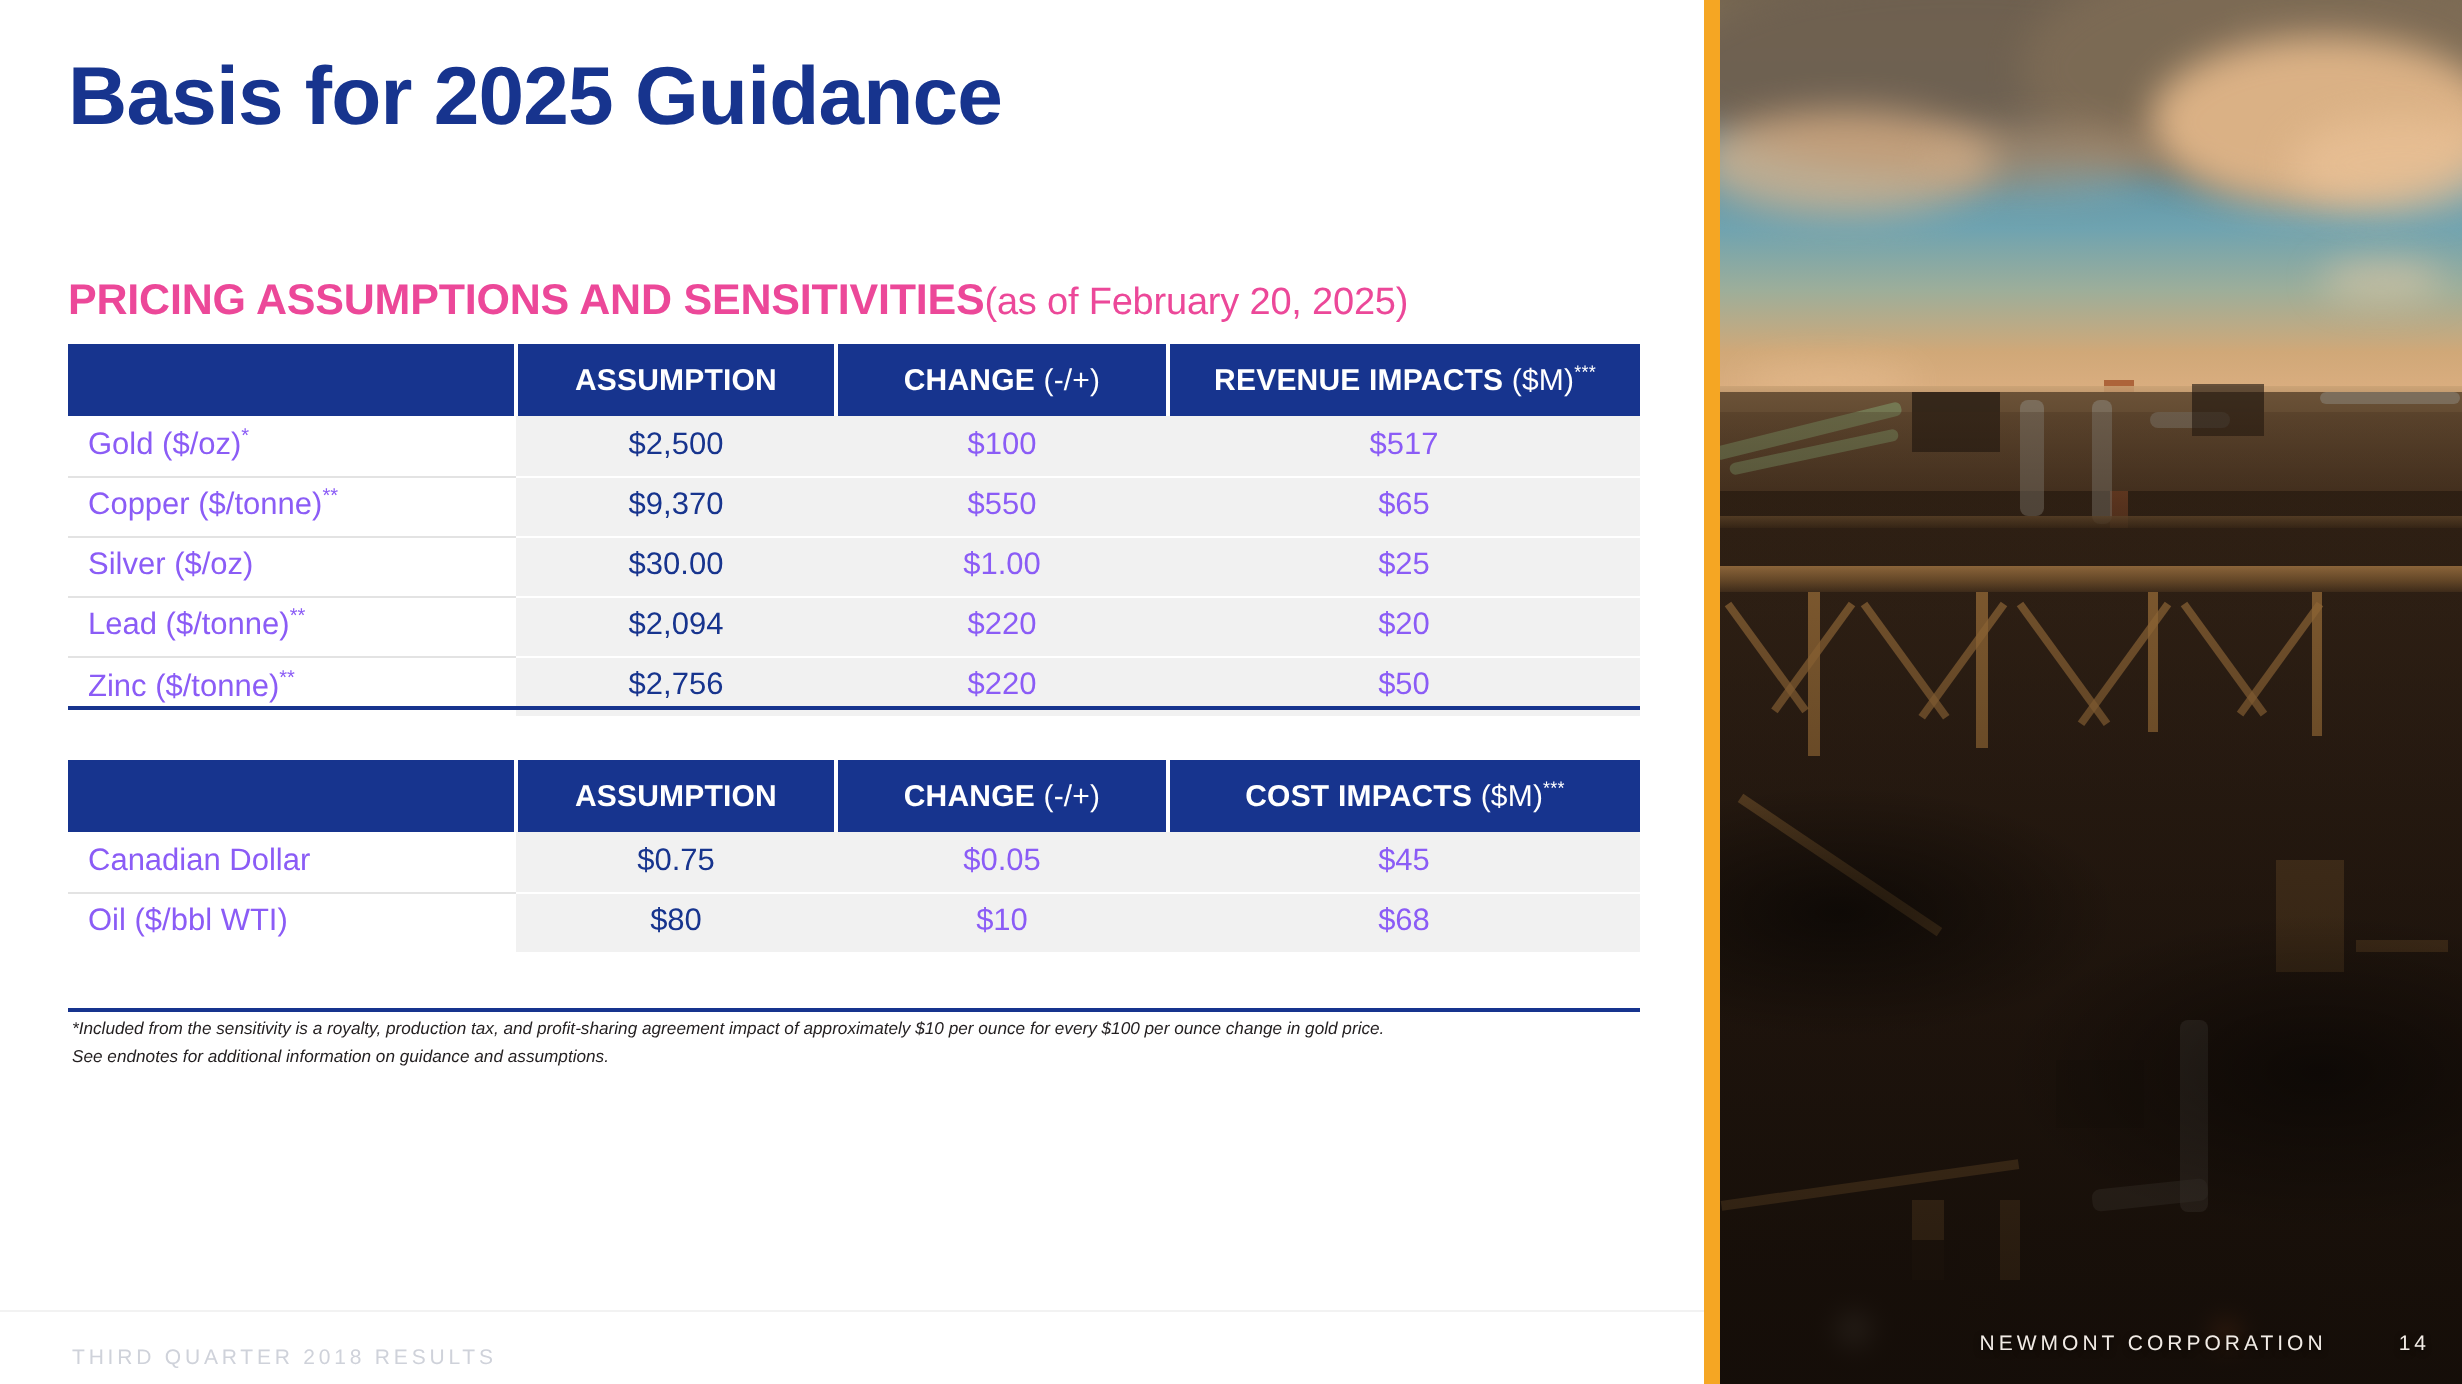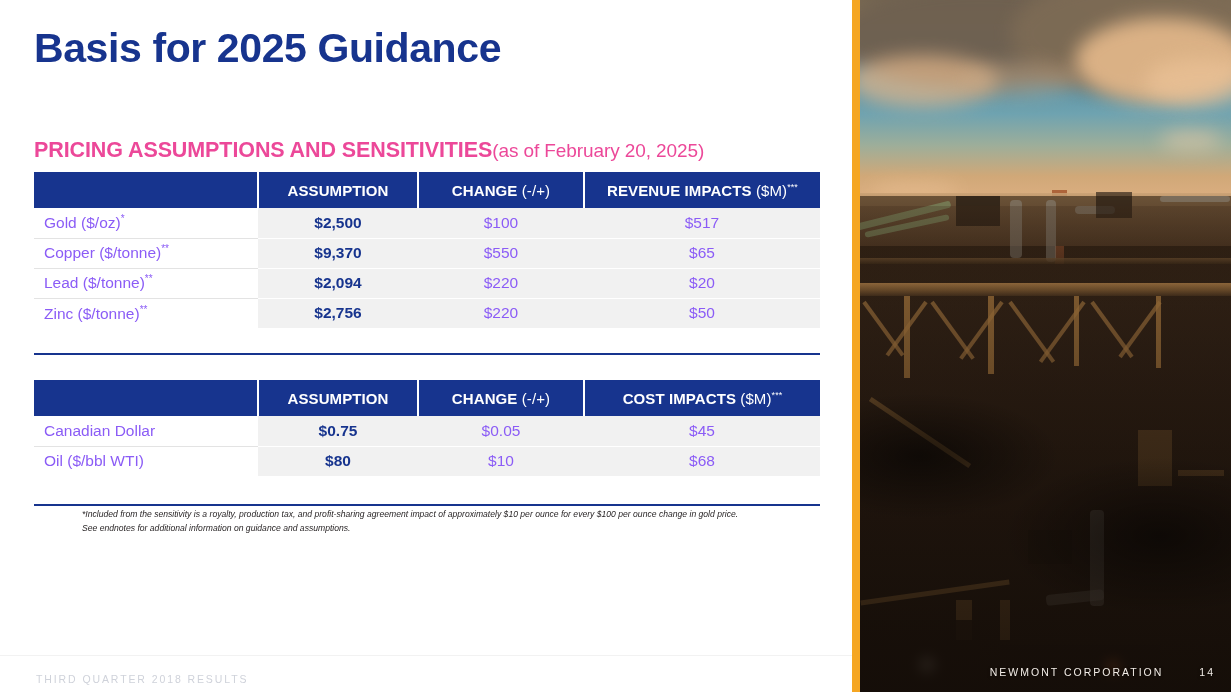"$2,500" .tbl tbody td.cell-assum { font-weight: bold -> normal }
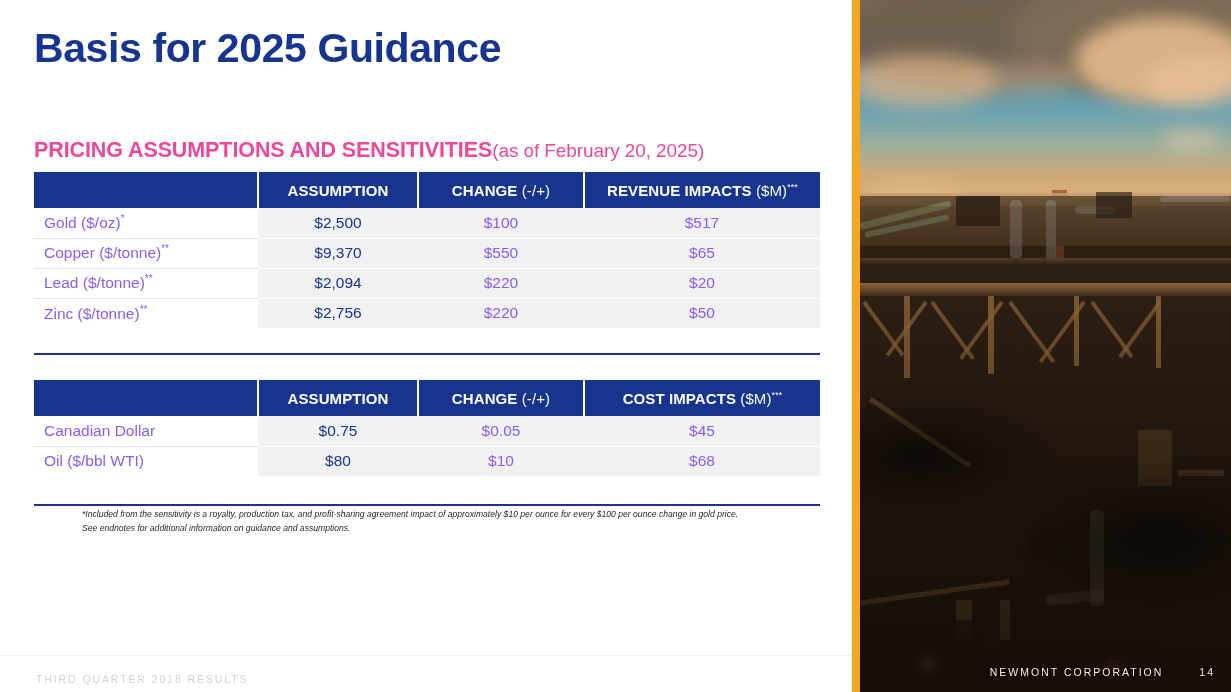"Silver ($/oz)" tr { html: none -> <tr> <td><span>Silver ($/oz)</span><sup></sup></td> <td>$30.00</td> <td>$1.00</td> <td>$25</td> </tr> }
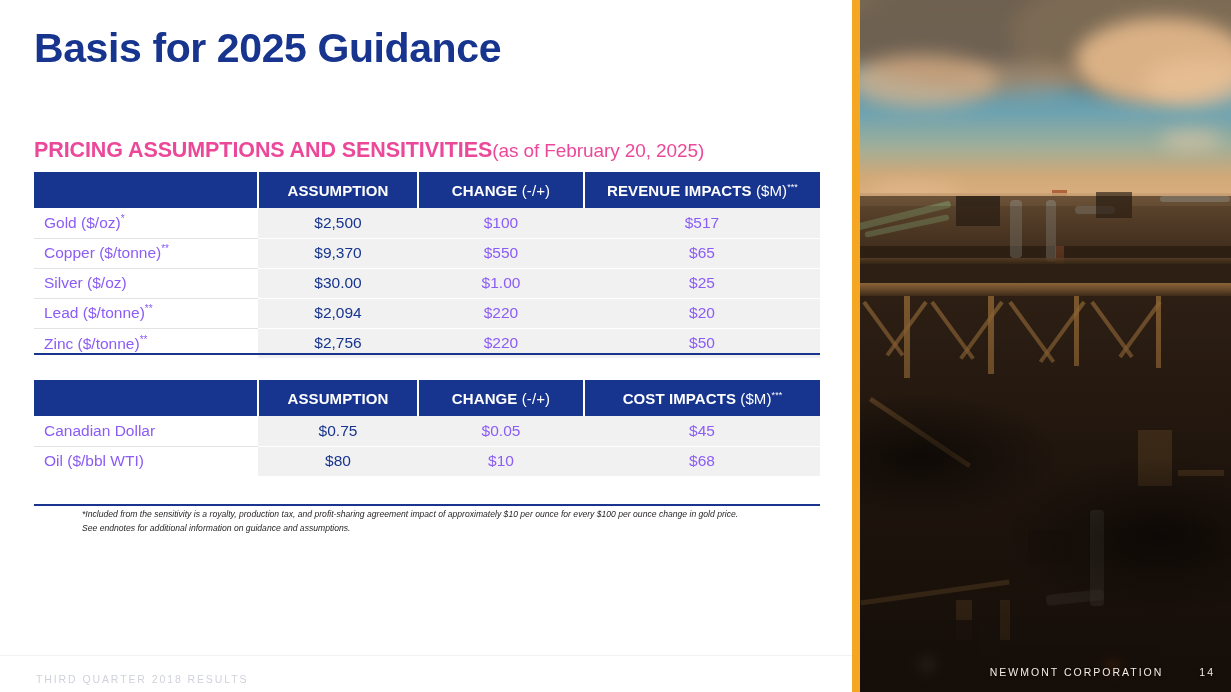"*Included from the sensitivity is" .footnotes div { margin-left: 46px -> none }
